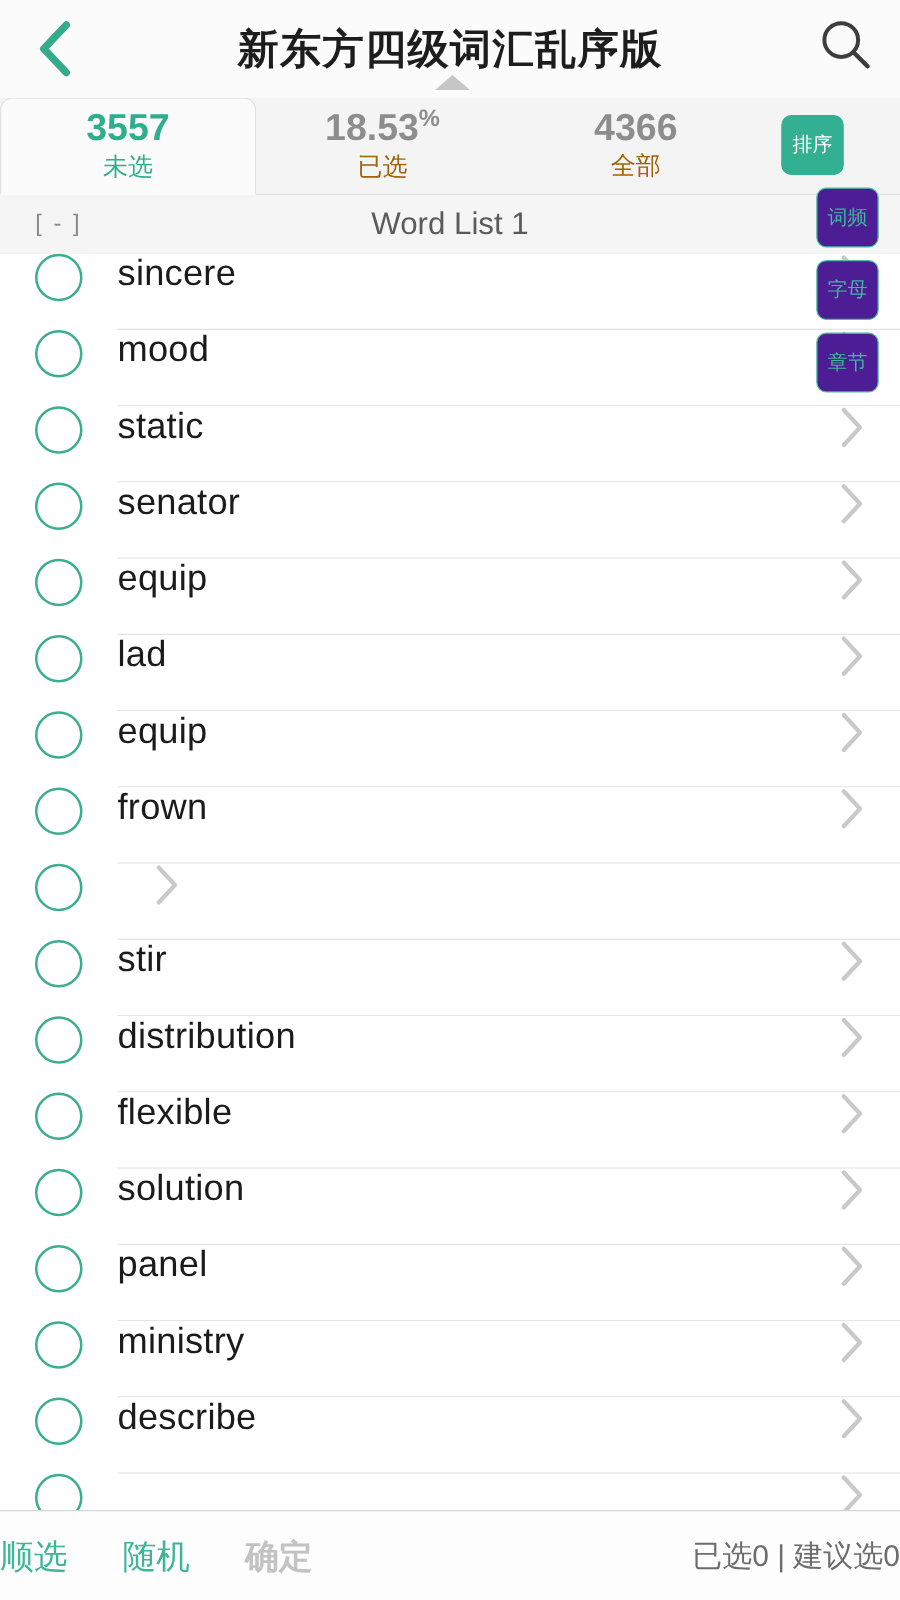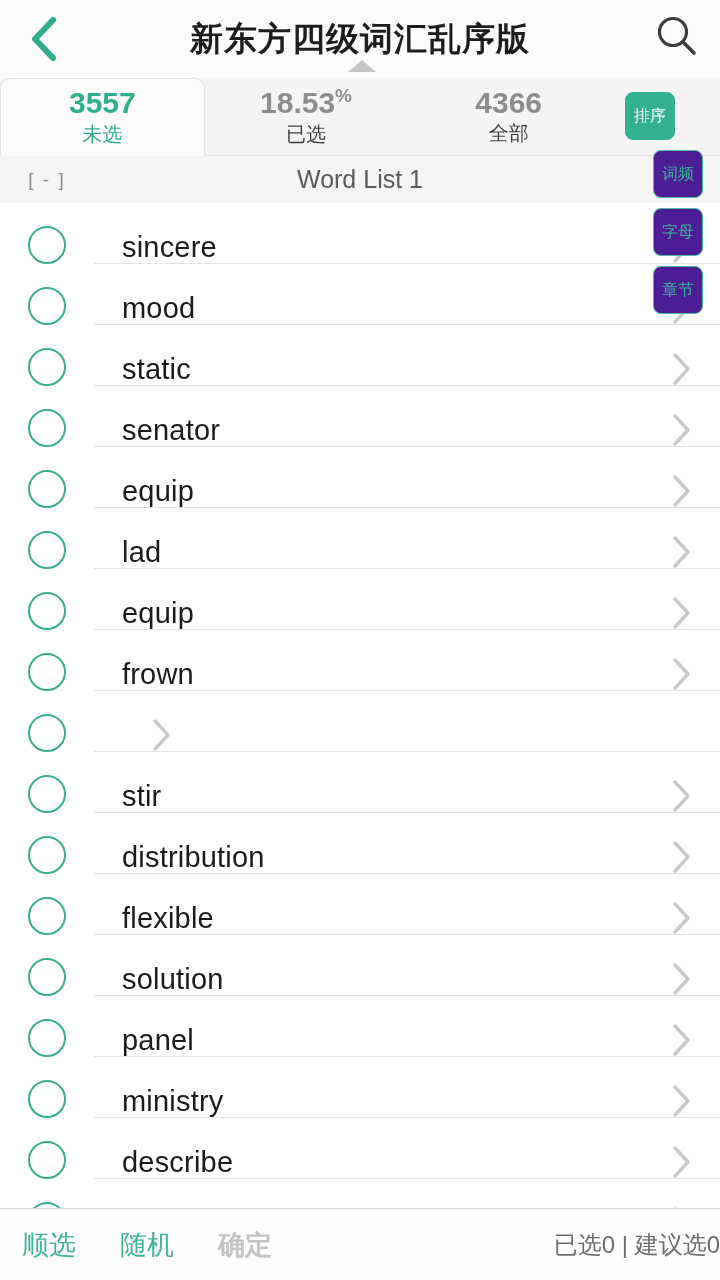"已选" .tab-label { color: #404040 -> #a16207 }
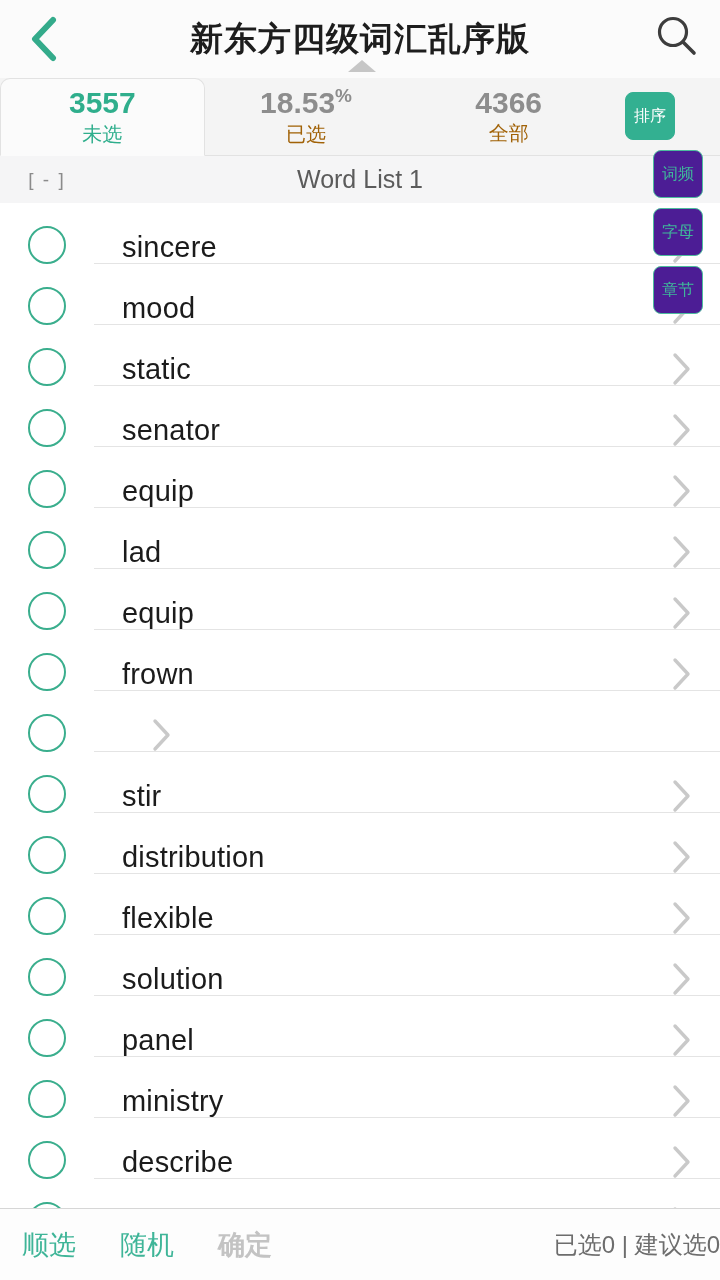"sincere" .word-row { align-items: flex-end -> flex-start; gap: 28px -> none }
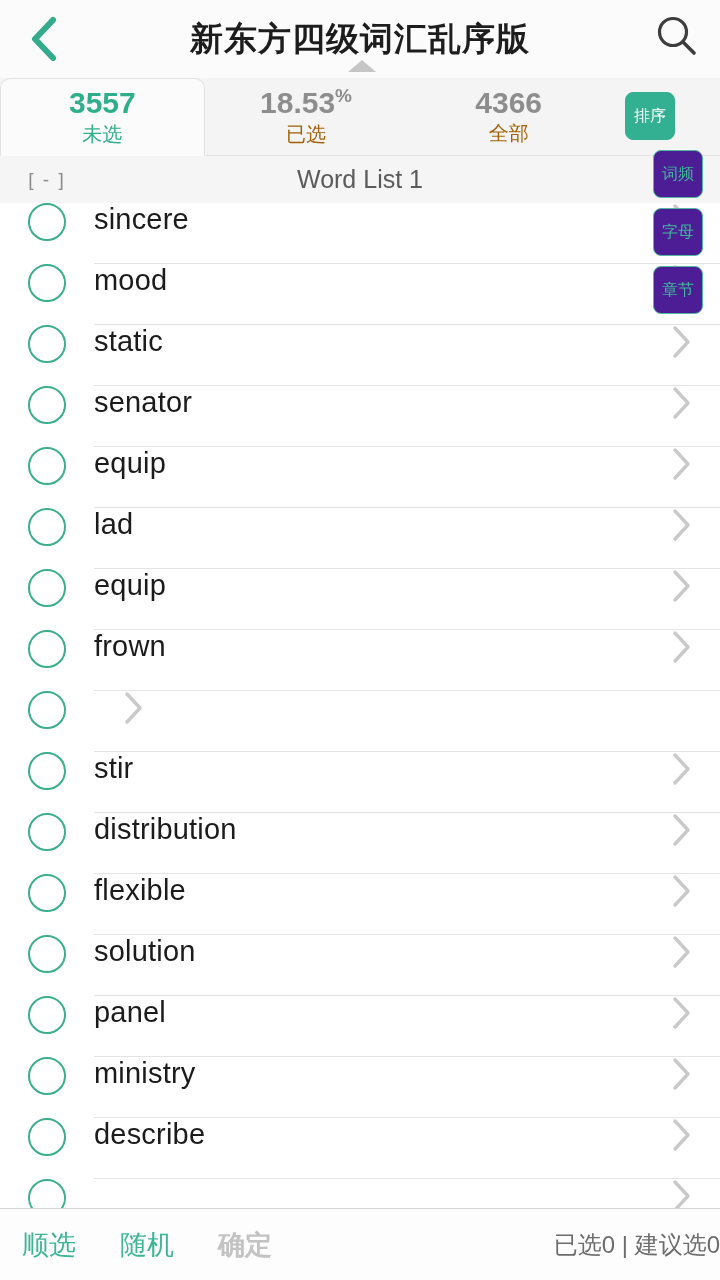"顺选" .foot-left { padding-left: 22px -> none }
